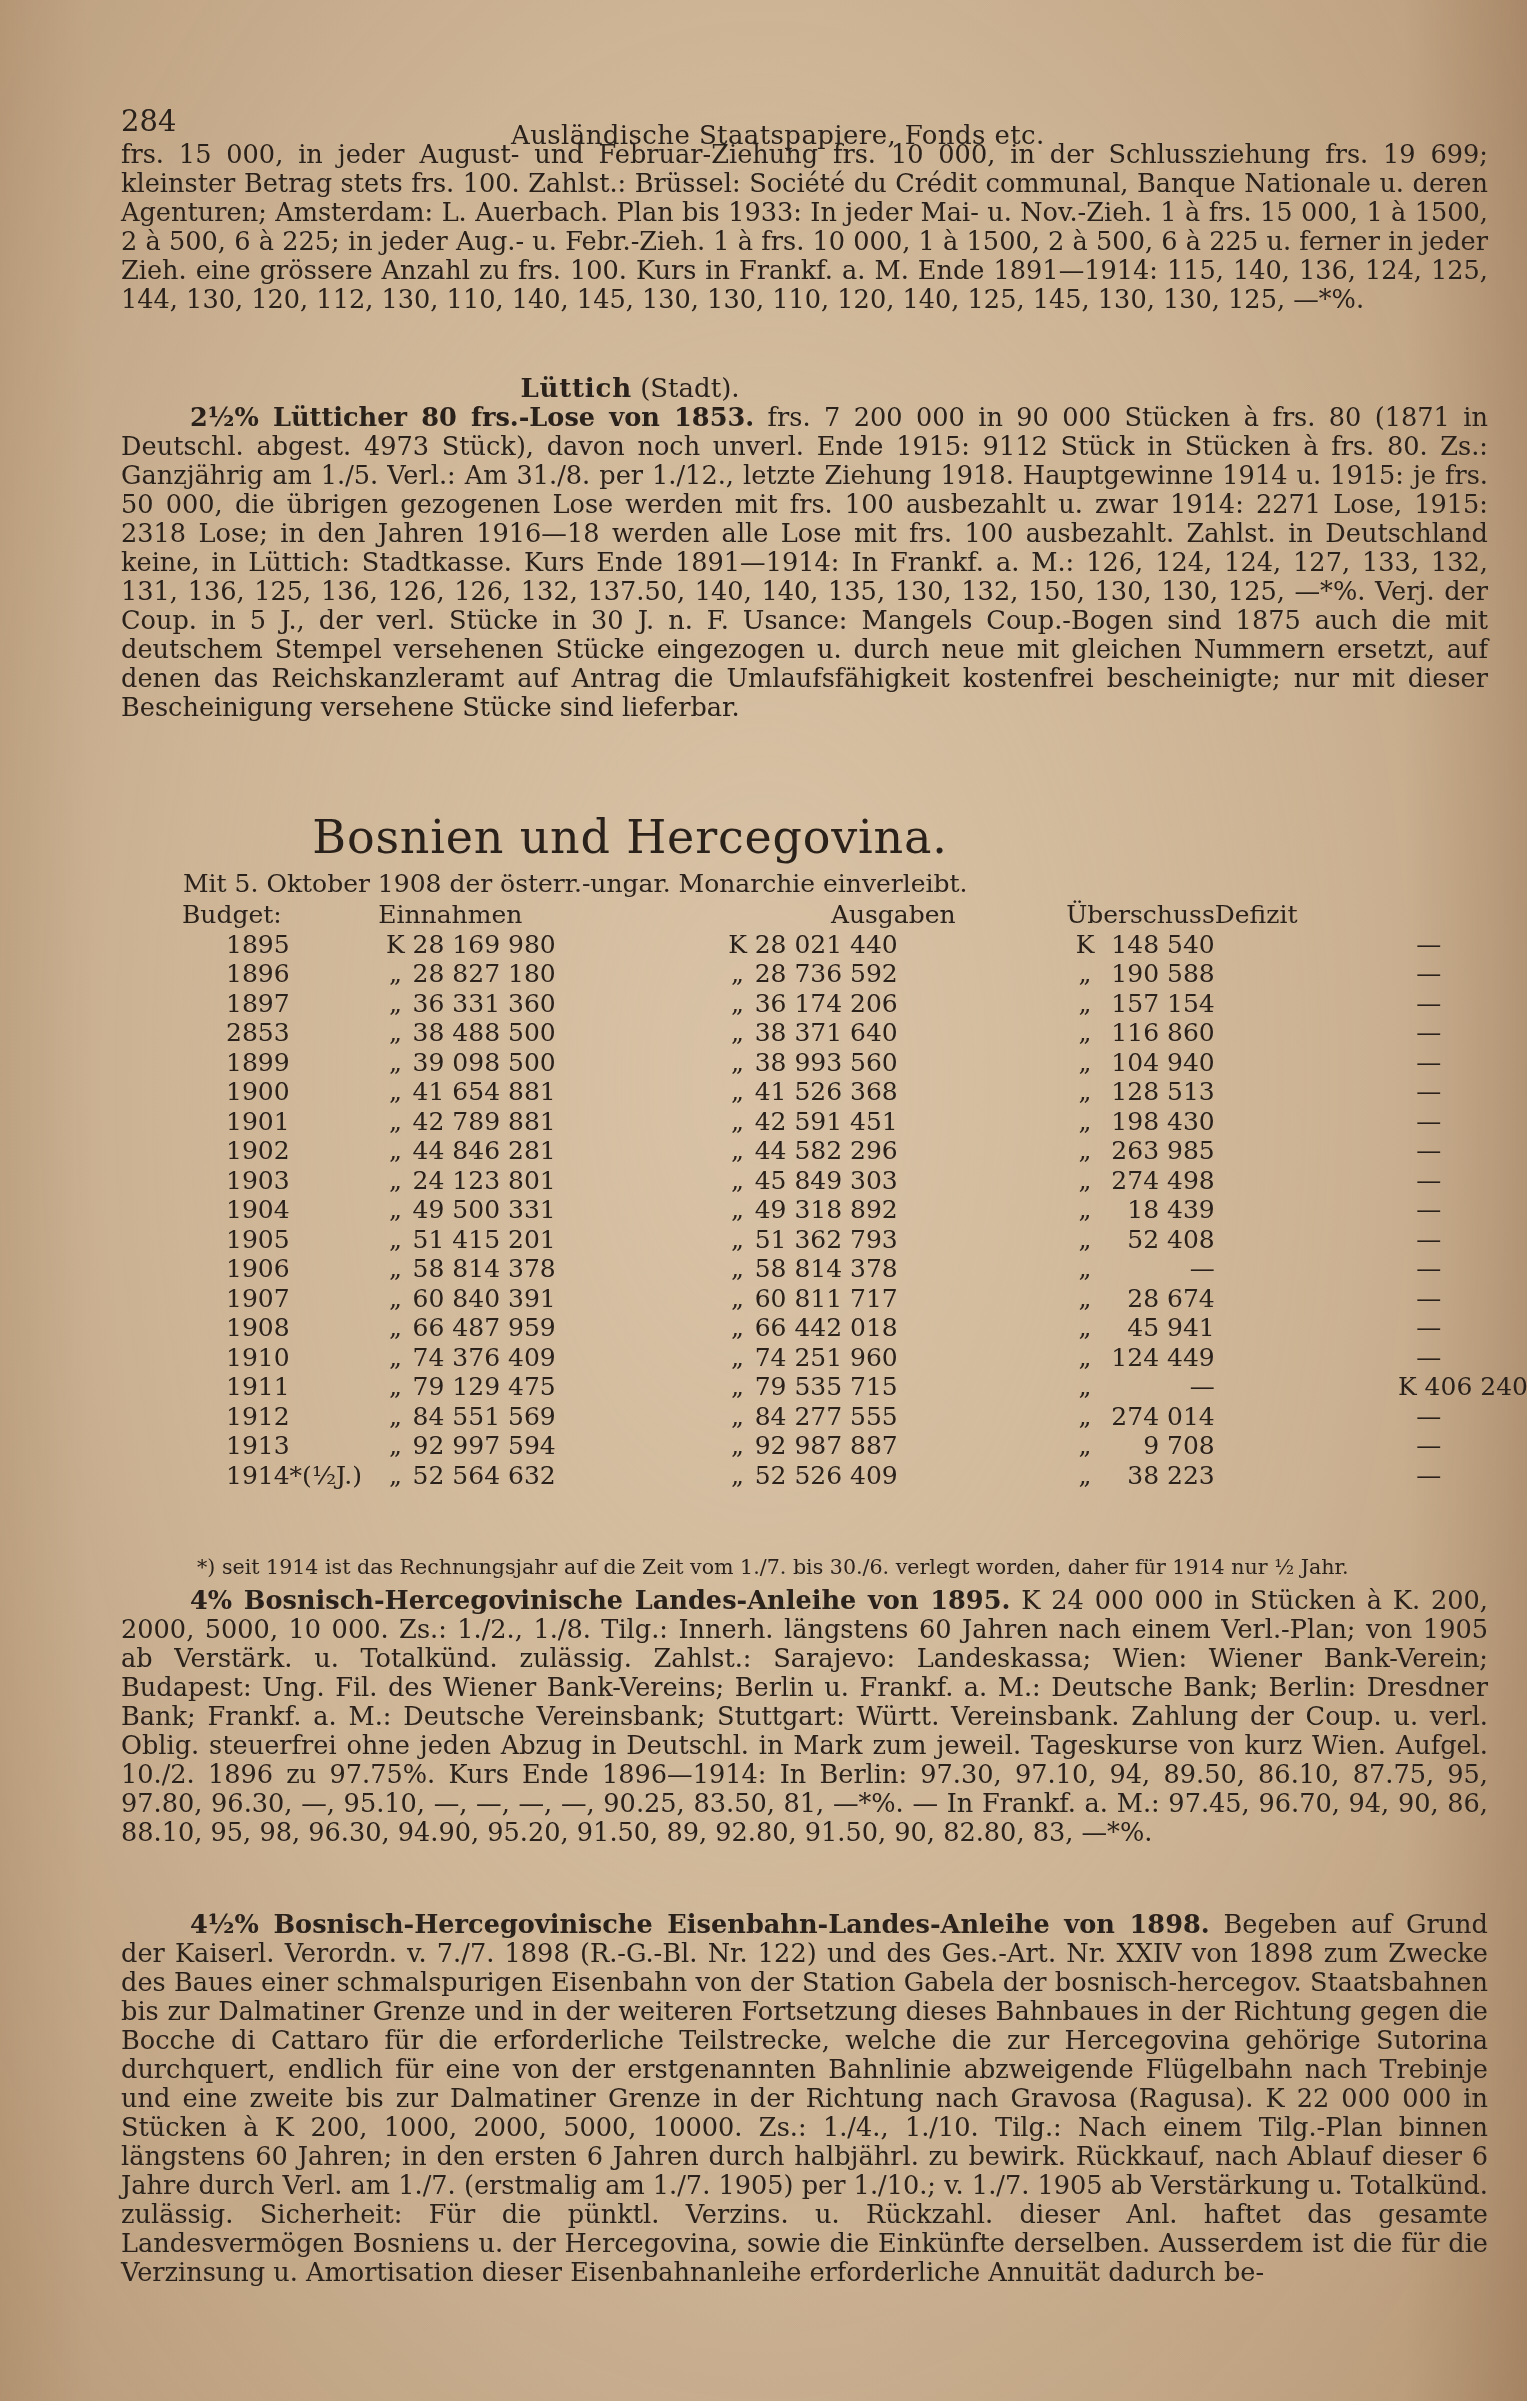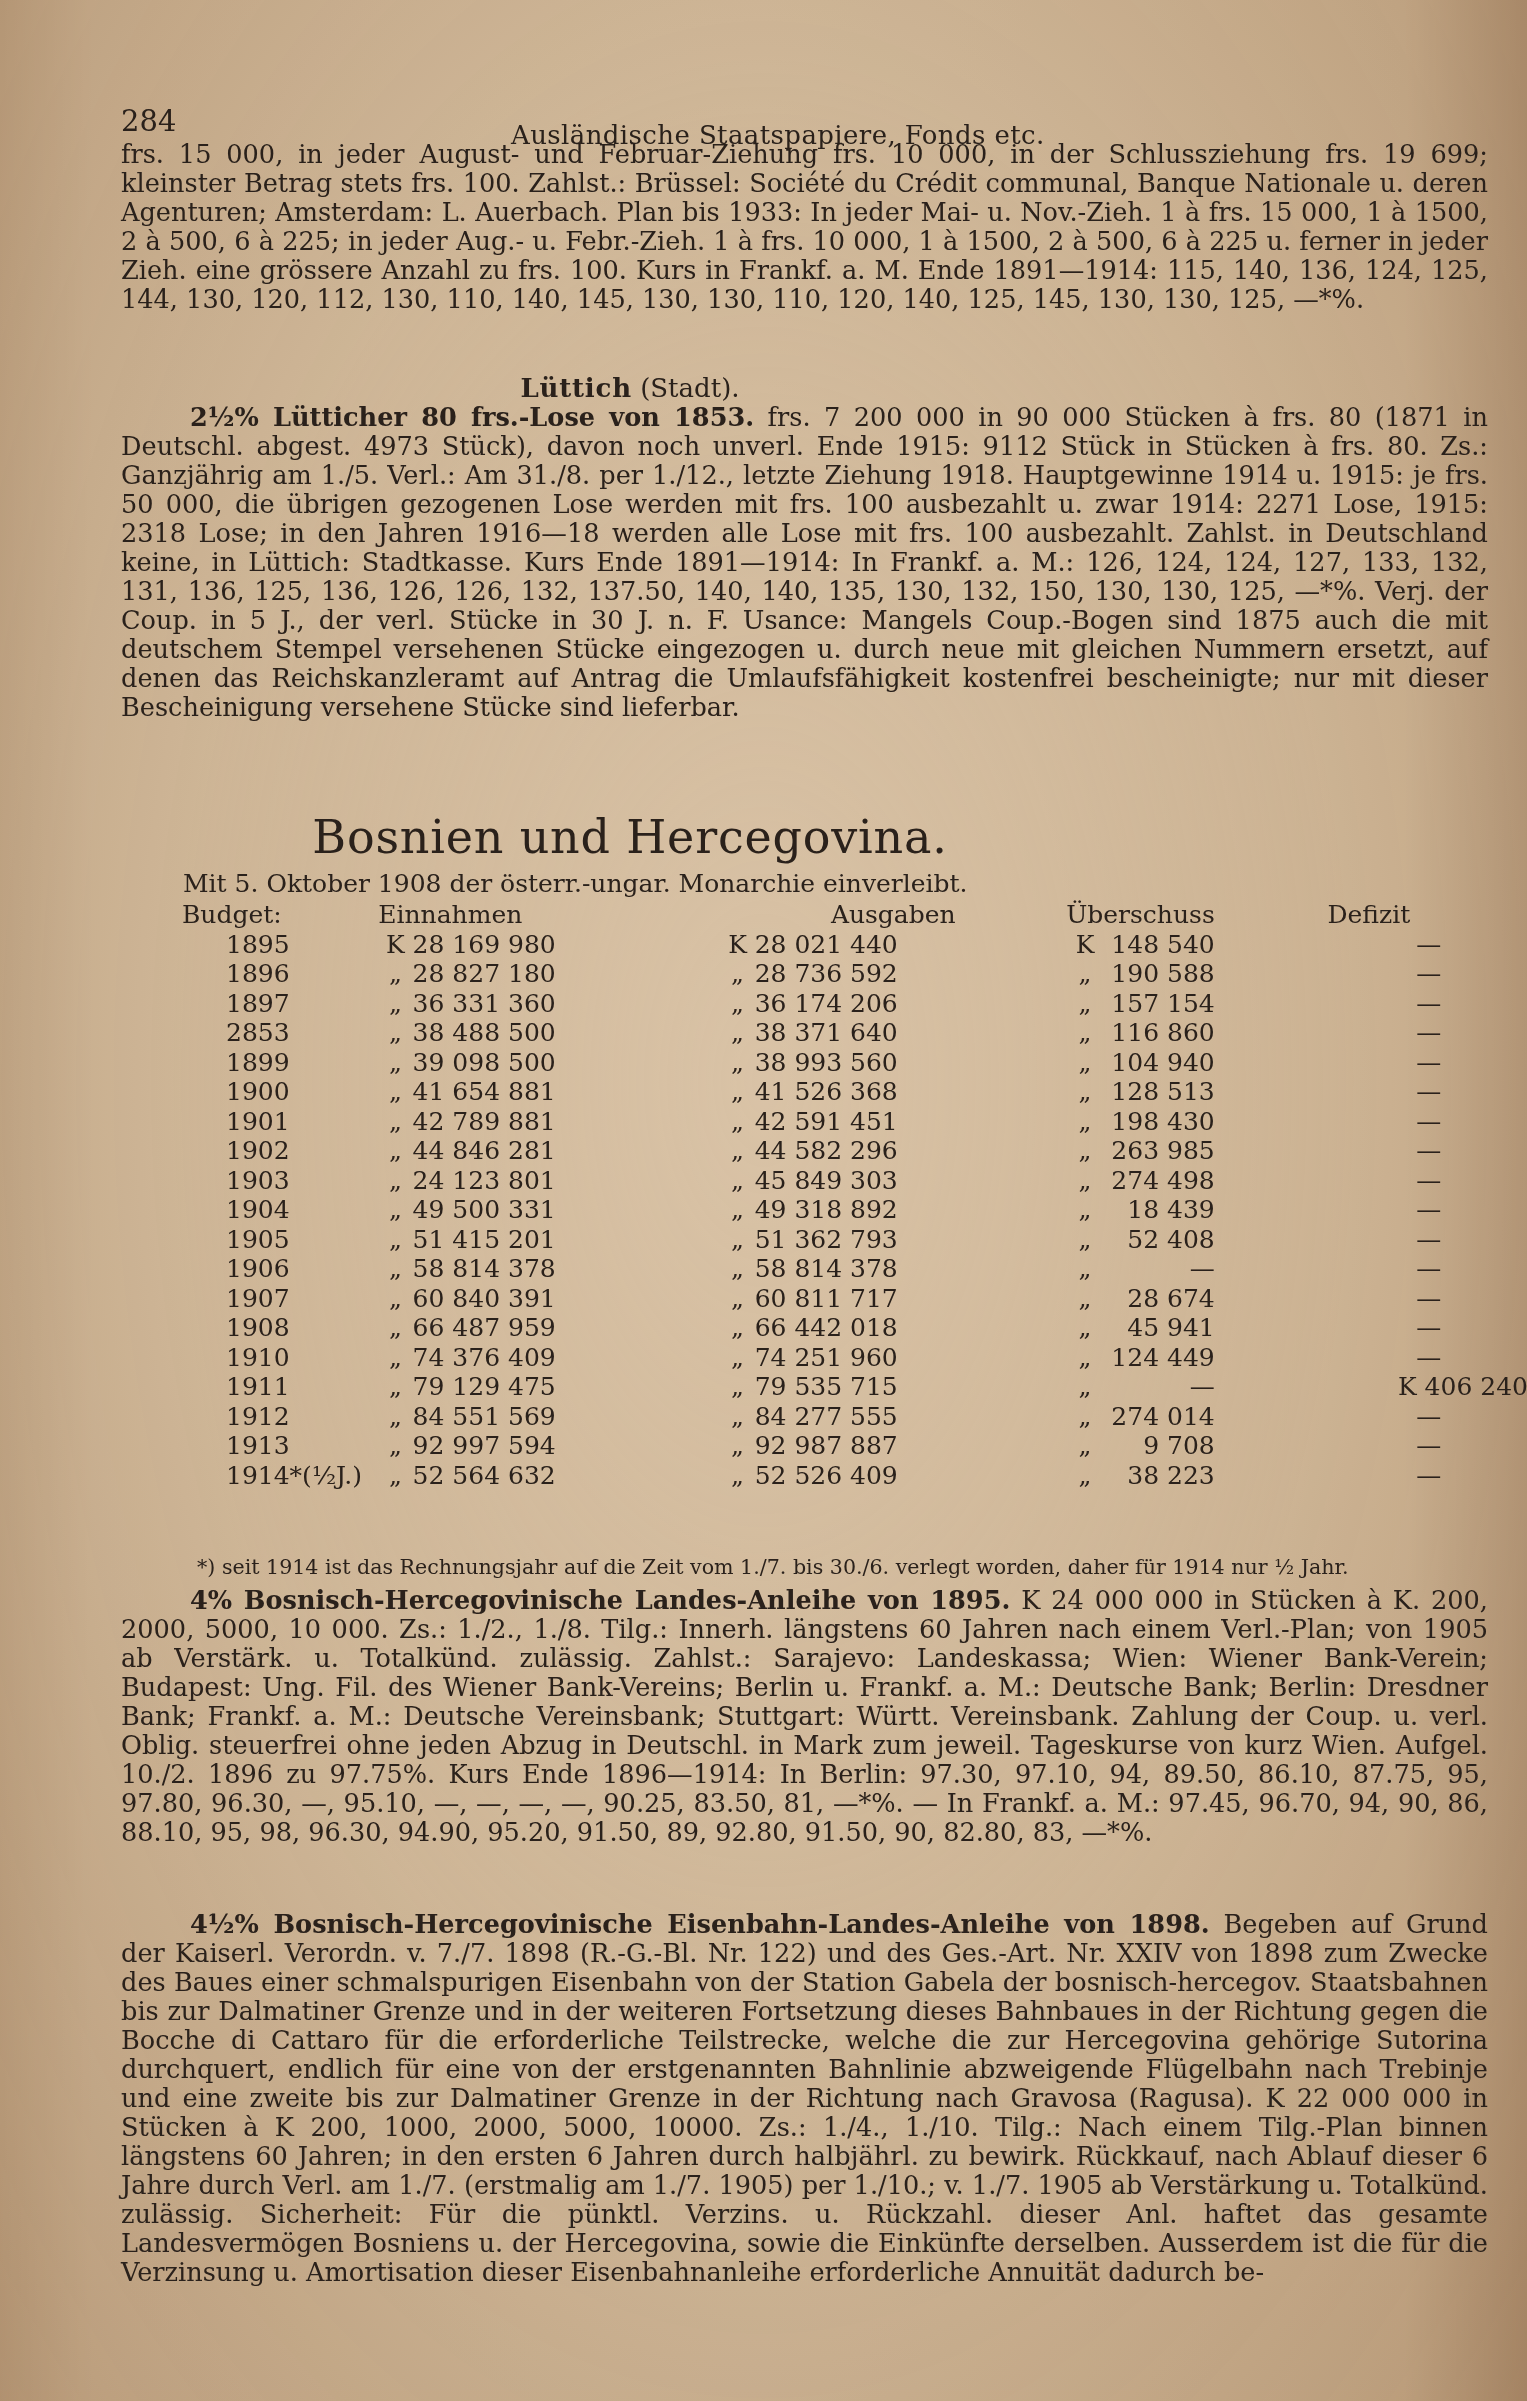"Defizit" th { text-align: center -> left }
